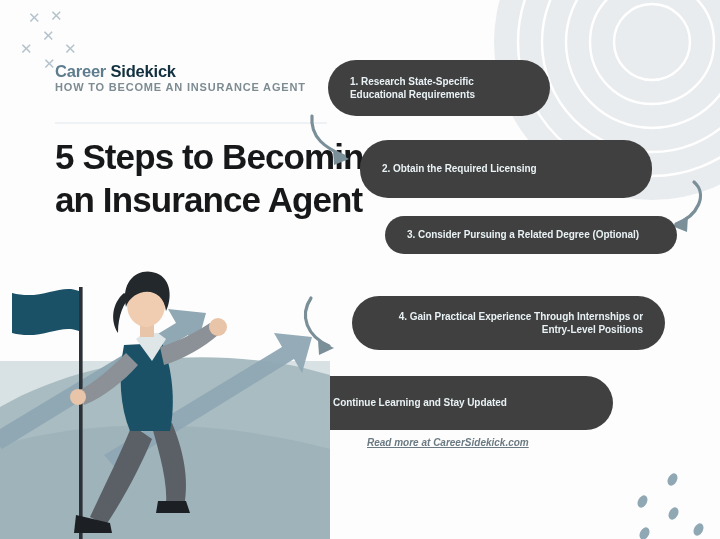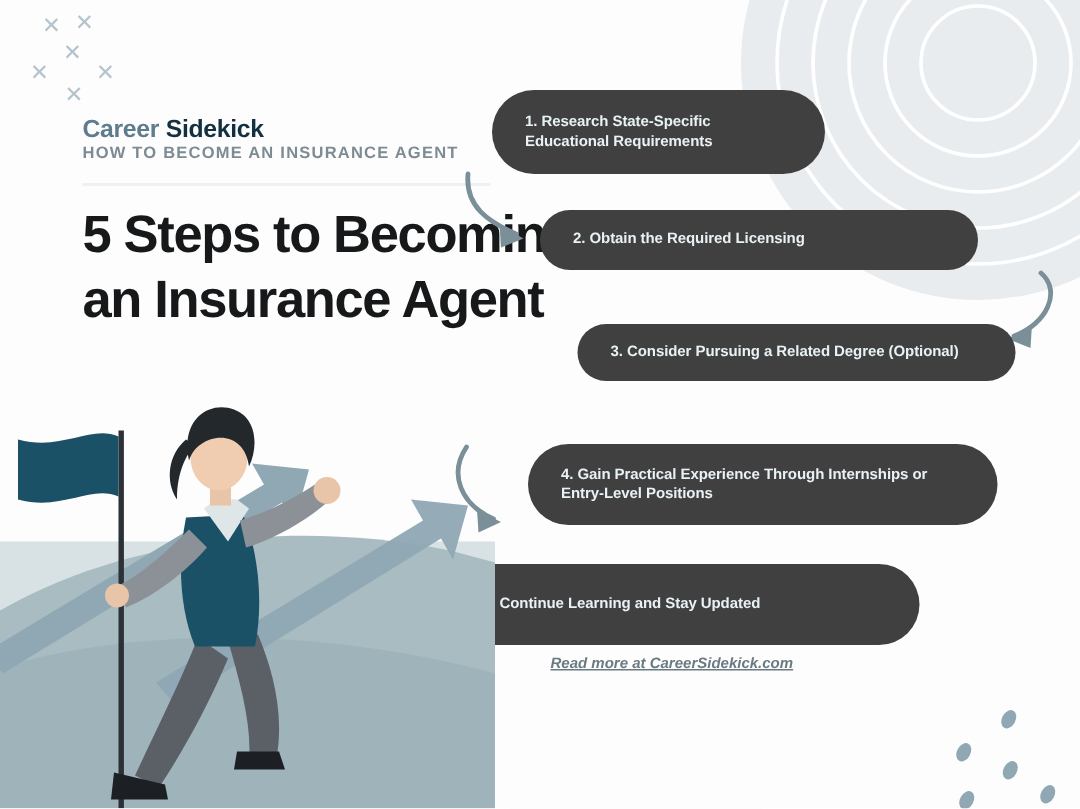"Career Sidekick" .brand-name { margin-top: 15px -> none }
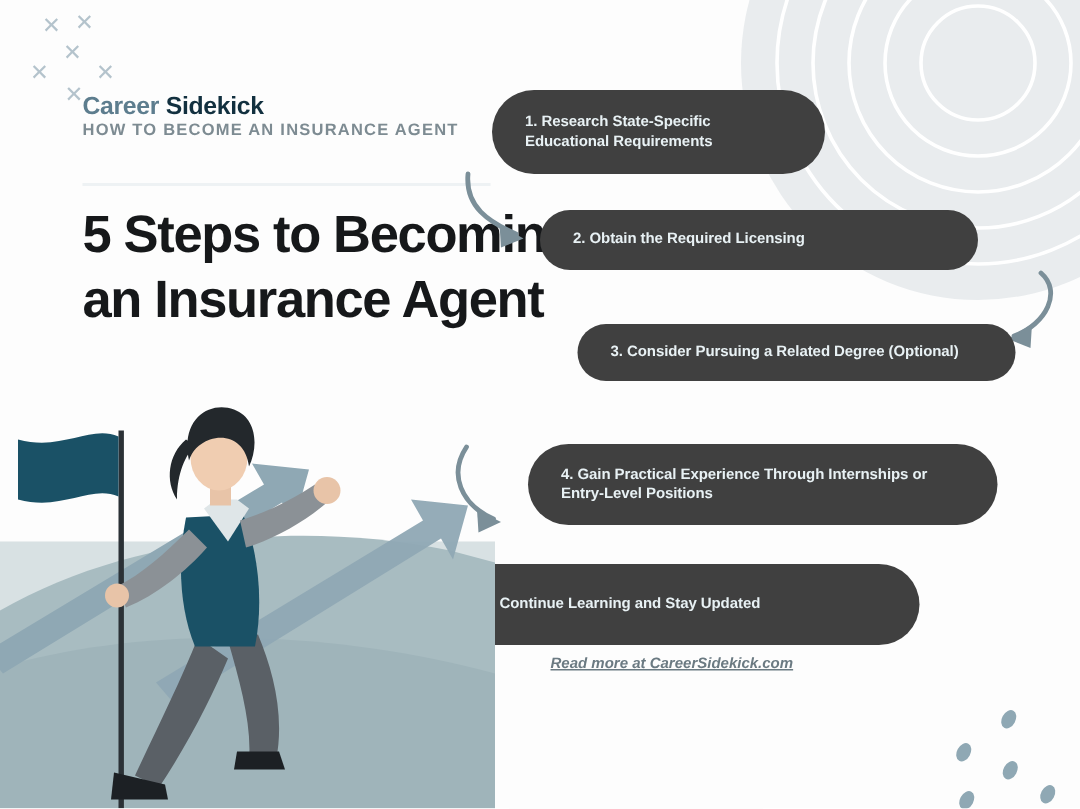"2. Obtain the Required Licensing" .step-2 { height: 40px -> 58px }
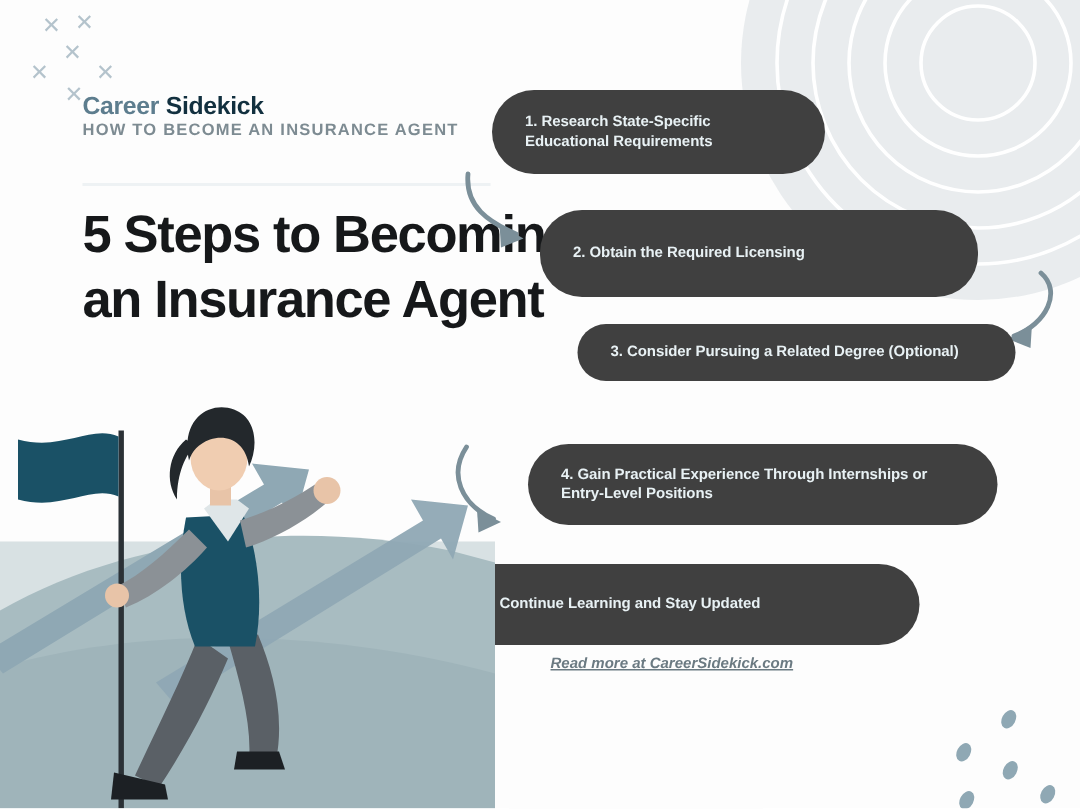"4. Gain Practical Experience Through" .step-4 { text-align: none -> right }
